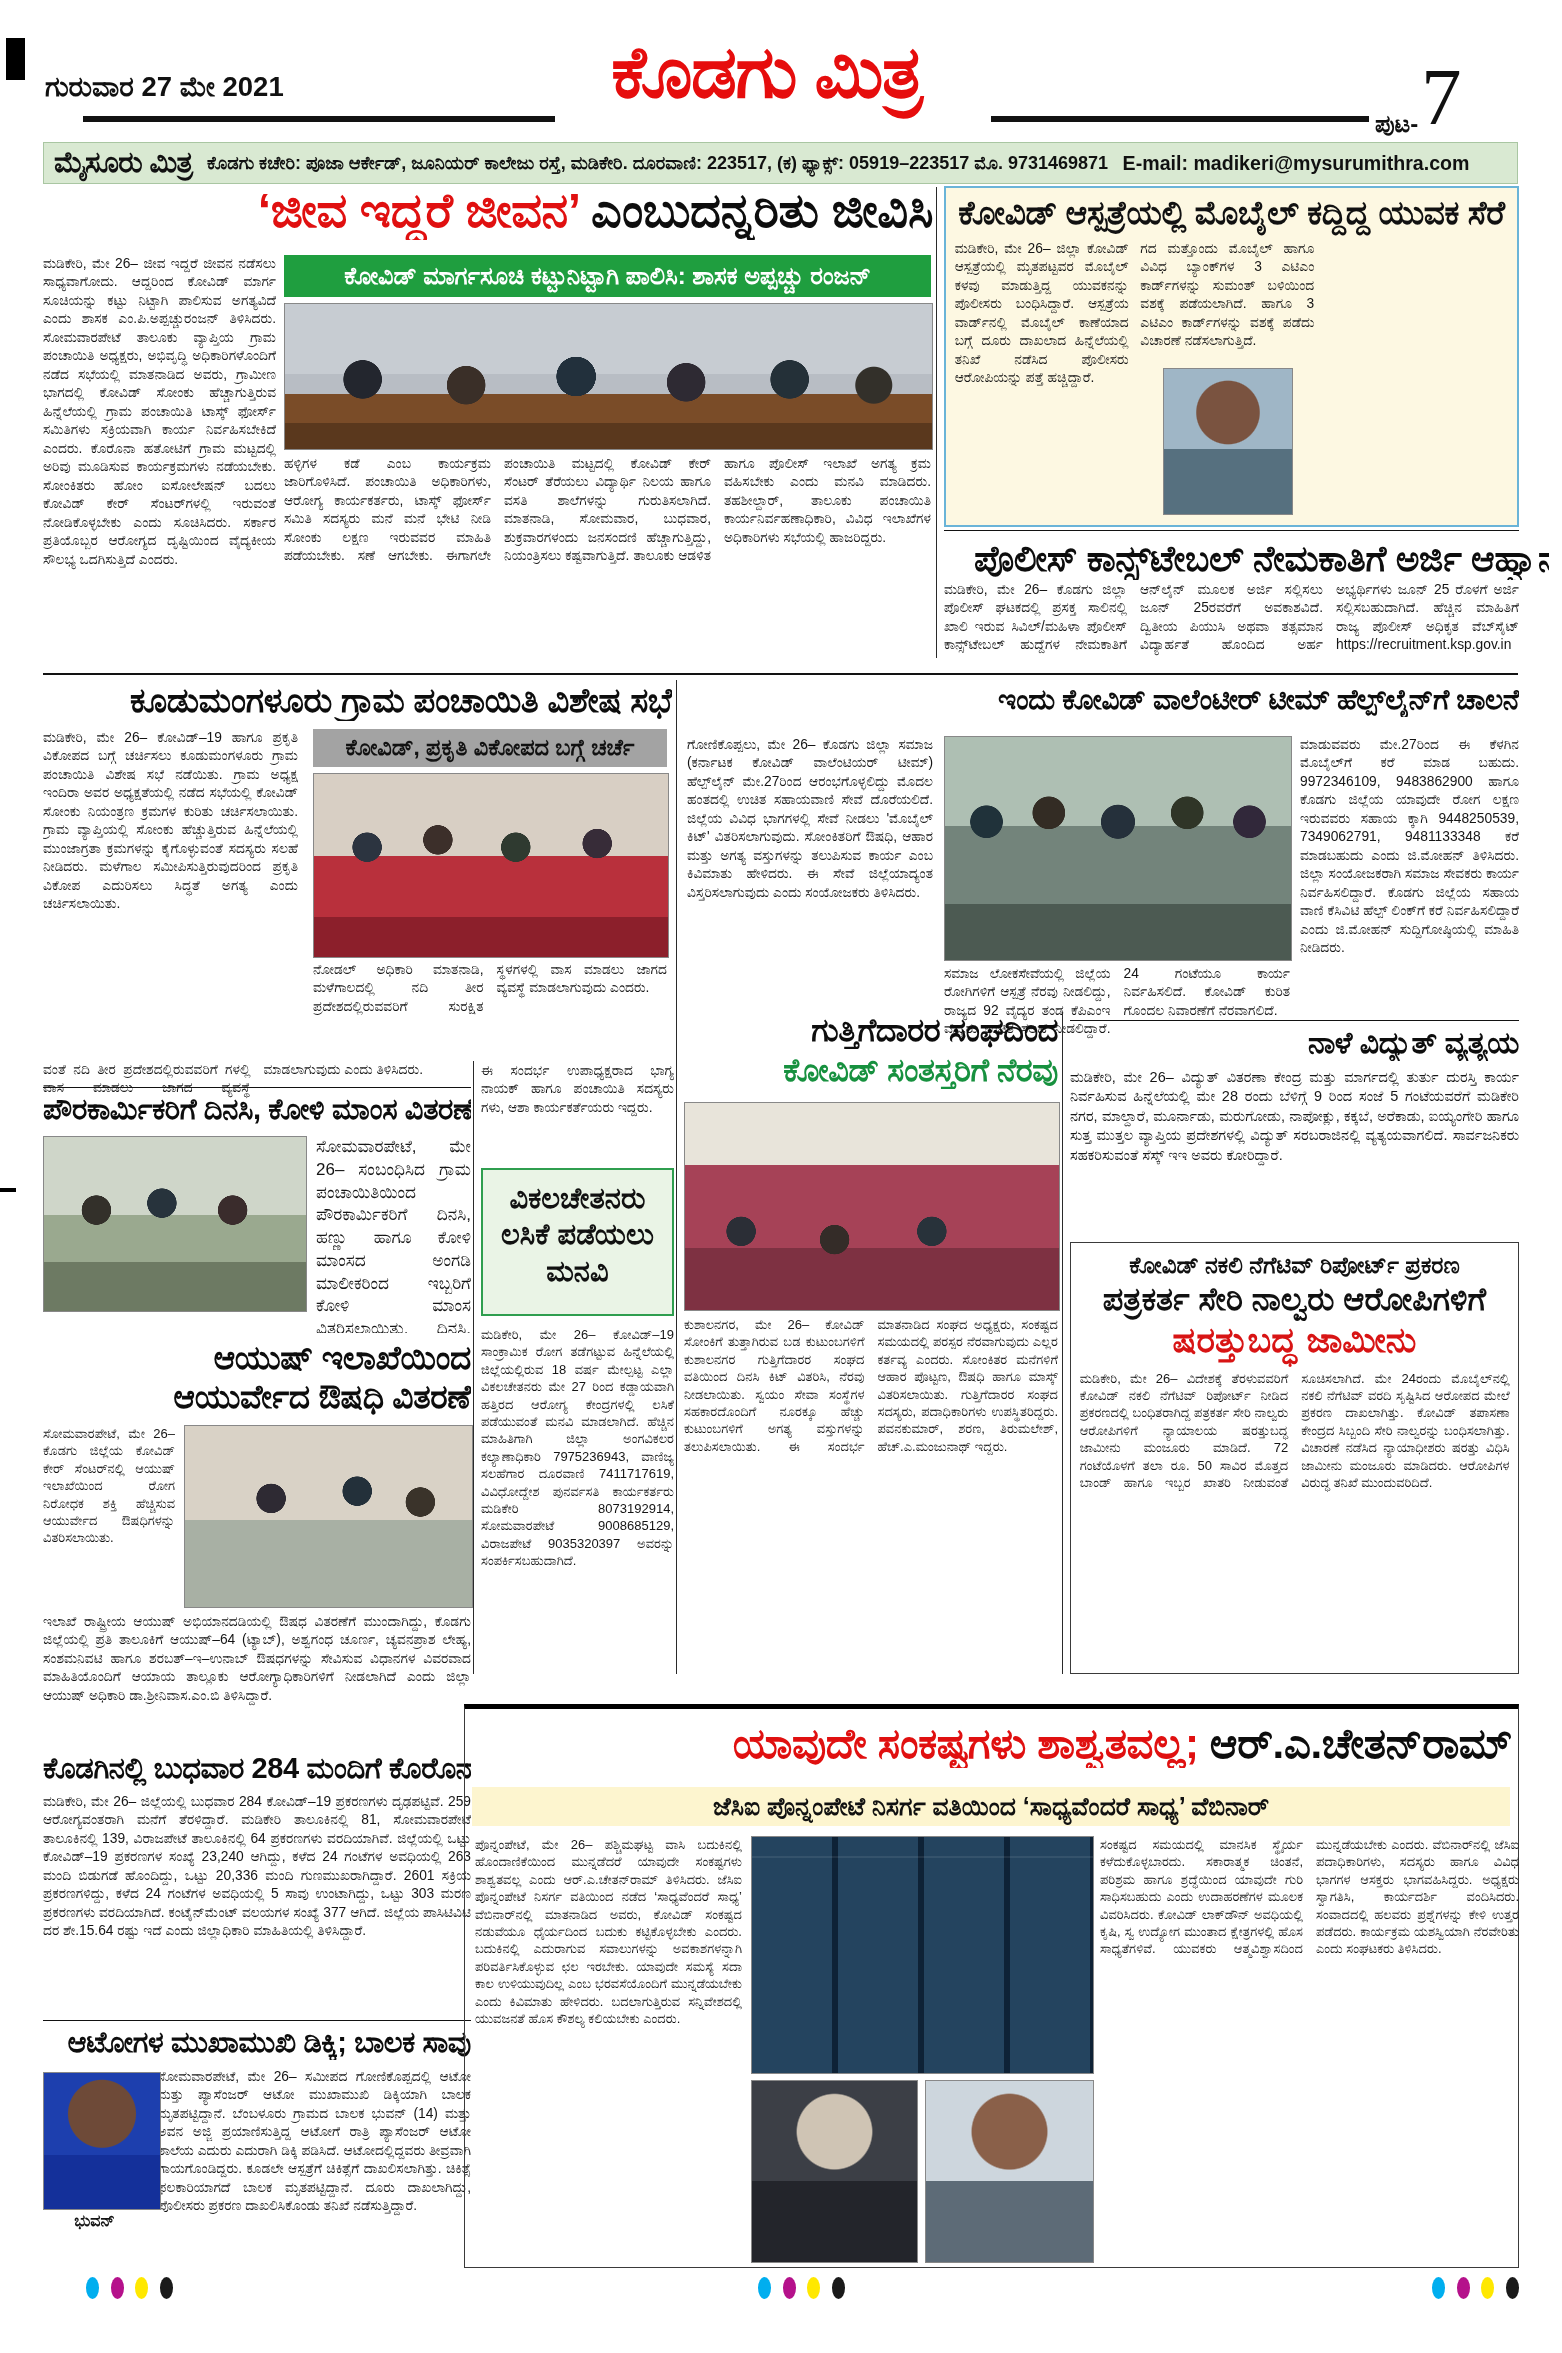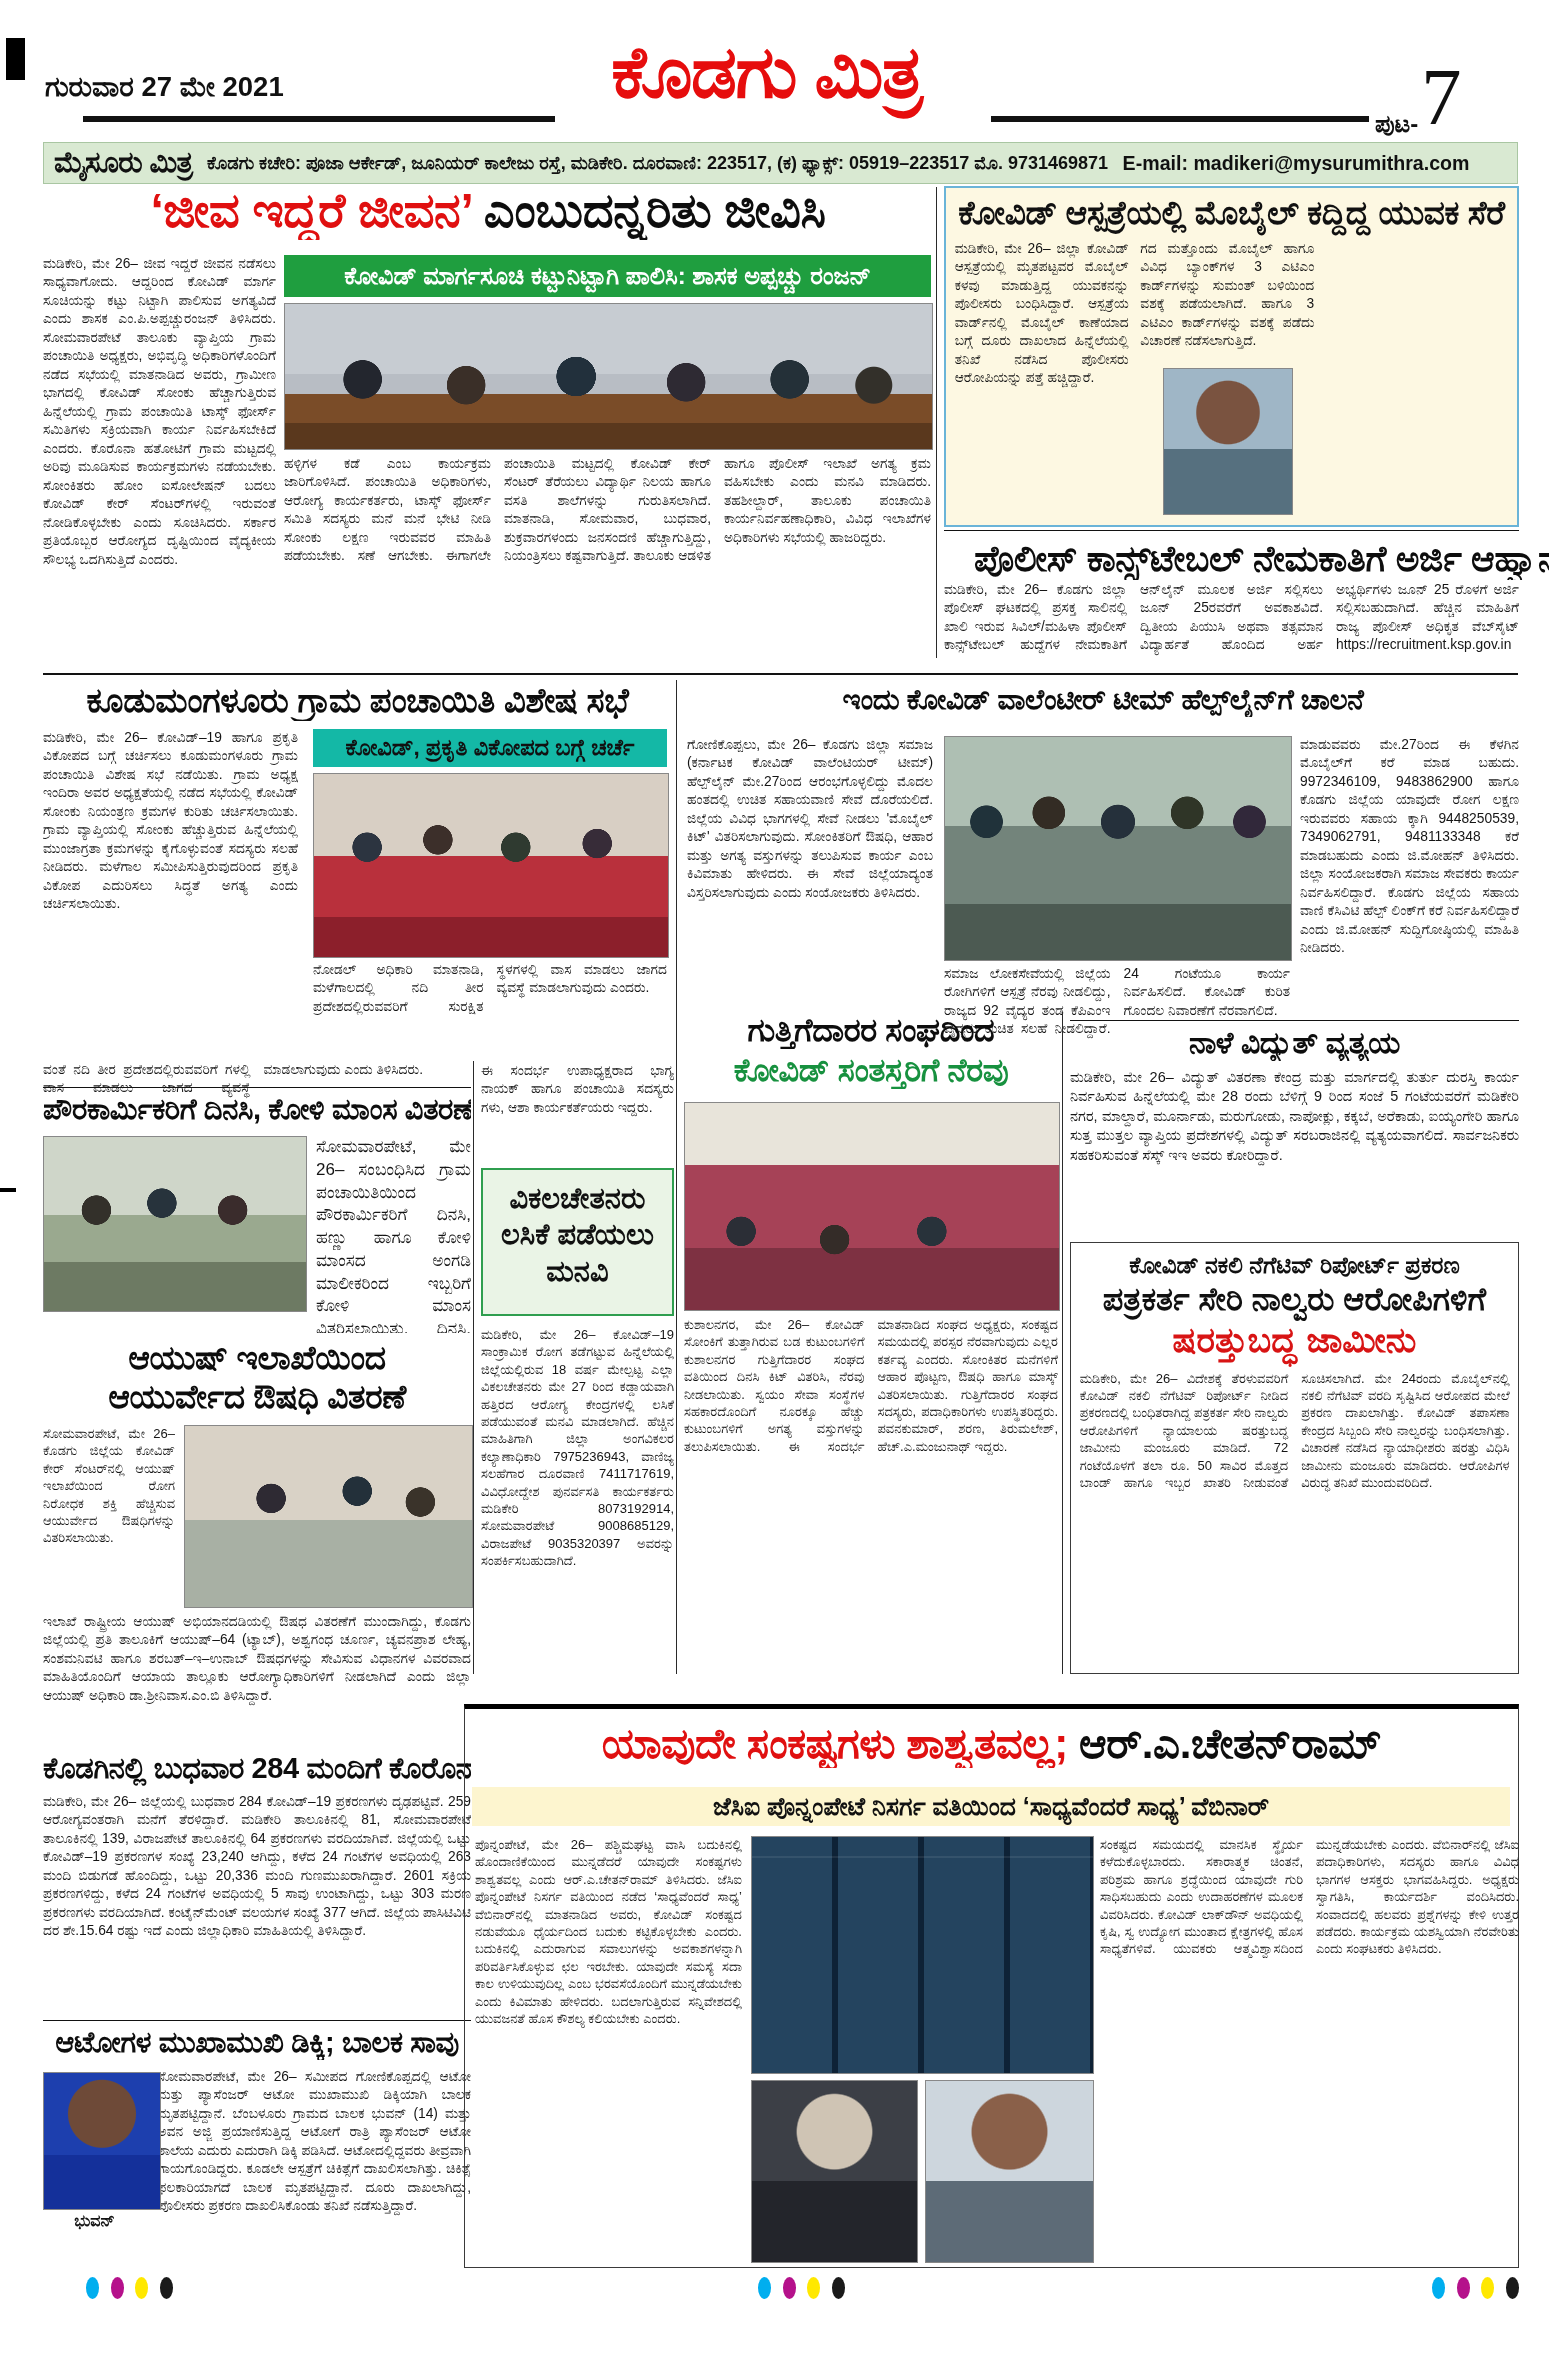"‘ಜೀವ ಇದ್ದರೆ ಜೀವನ’ ಎಂಬುದನ್ನರಿತು ಜೀವಿಸಿ" .hl { text-align: center -> right }
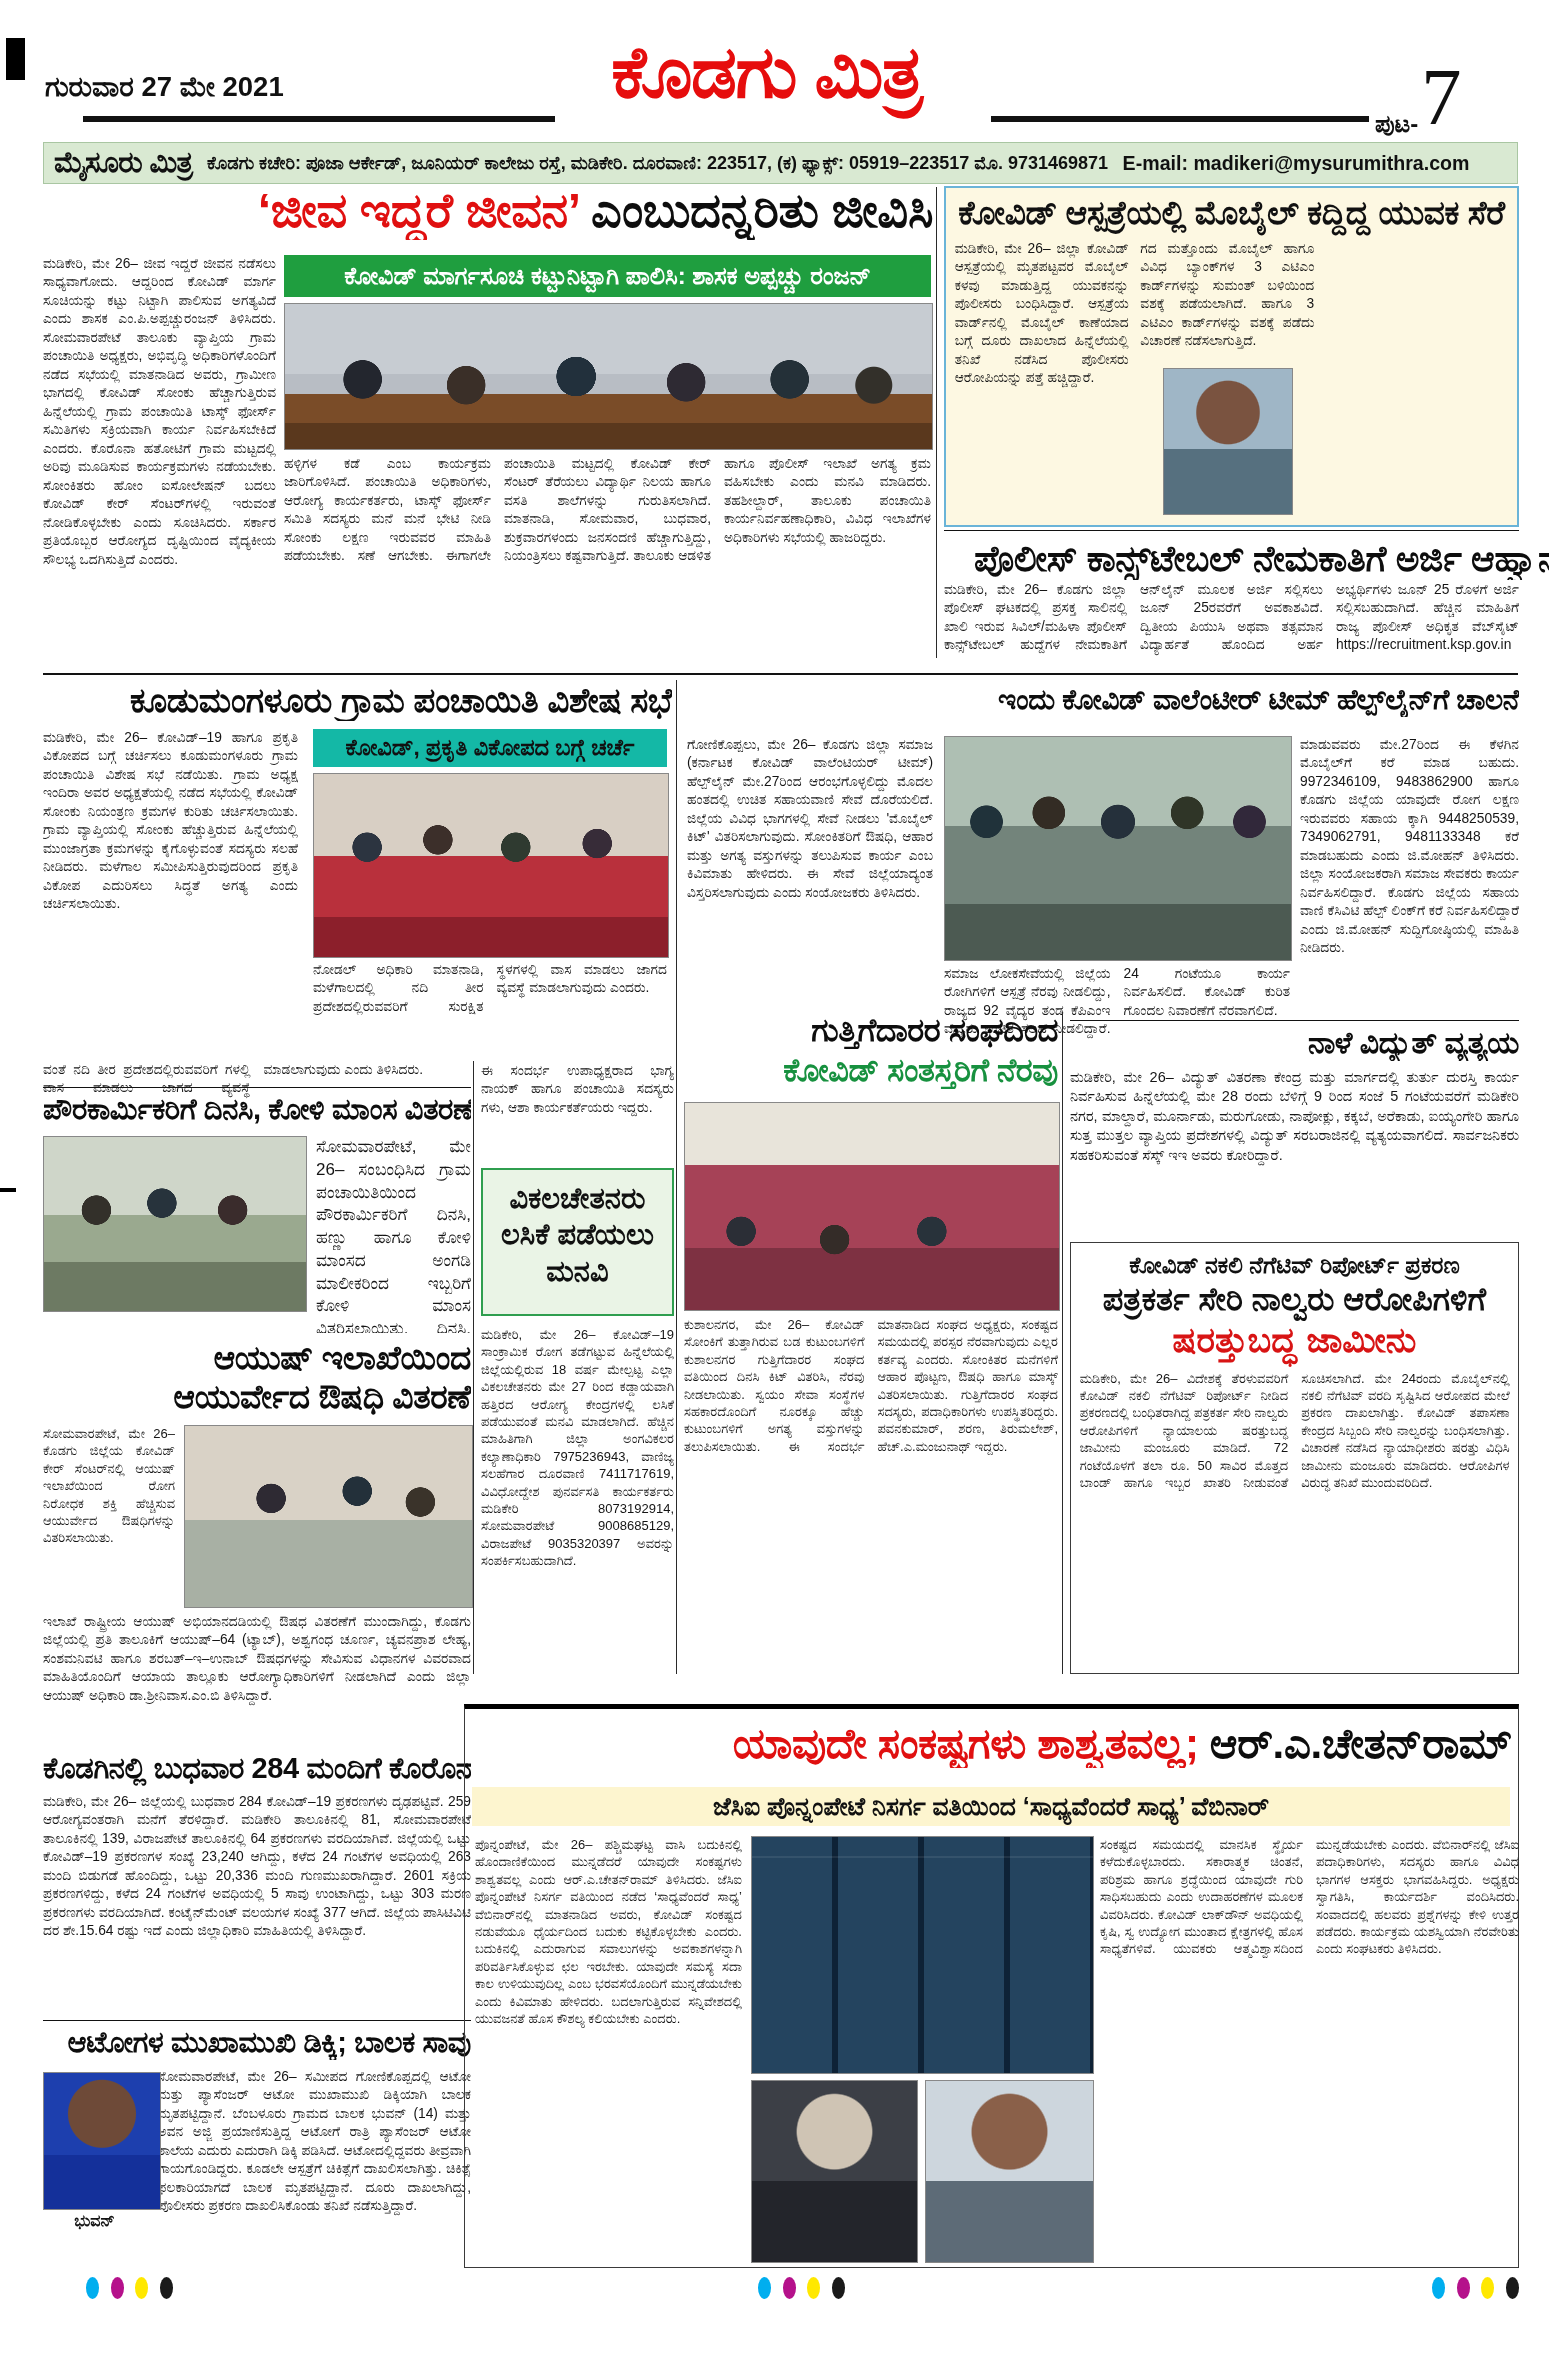"ಕೋವಿಡ್, ಪ್ರಕೃತಿ ವಿಕೋಪದ ಬಗ್ಗೆ ಚರ್ಚೆ" div.kick { background: #14b8a6 -> #a3a3a3 }
